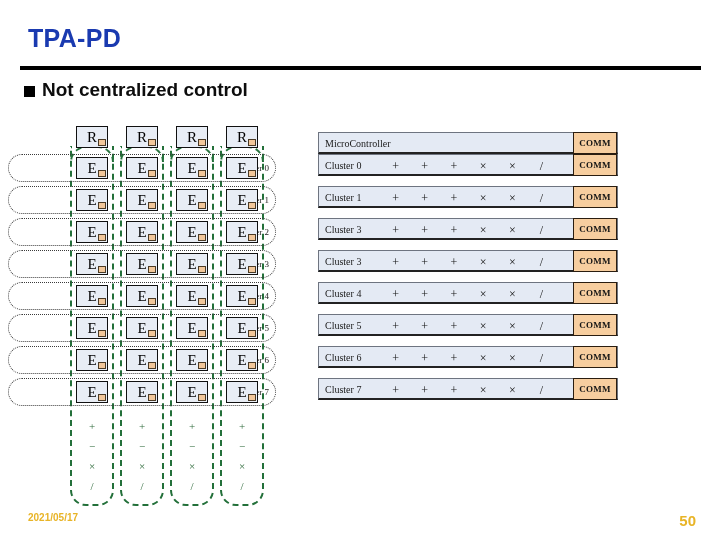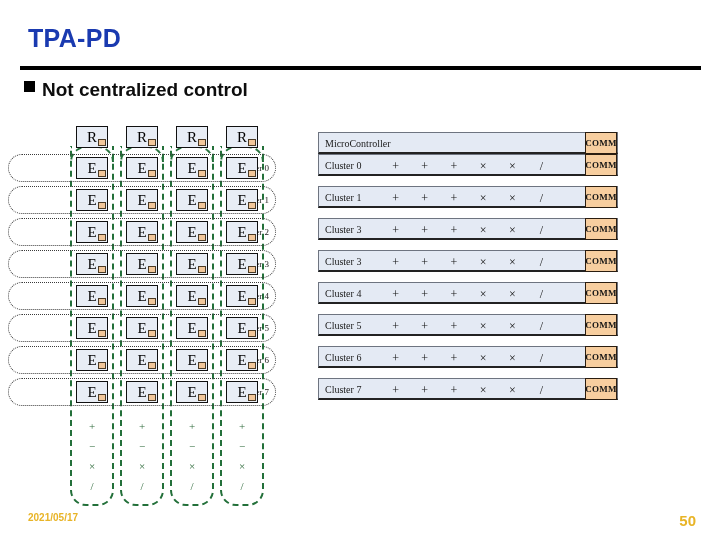"Not centralized control" .bullet-line { align-items: flex-start -> center }
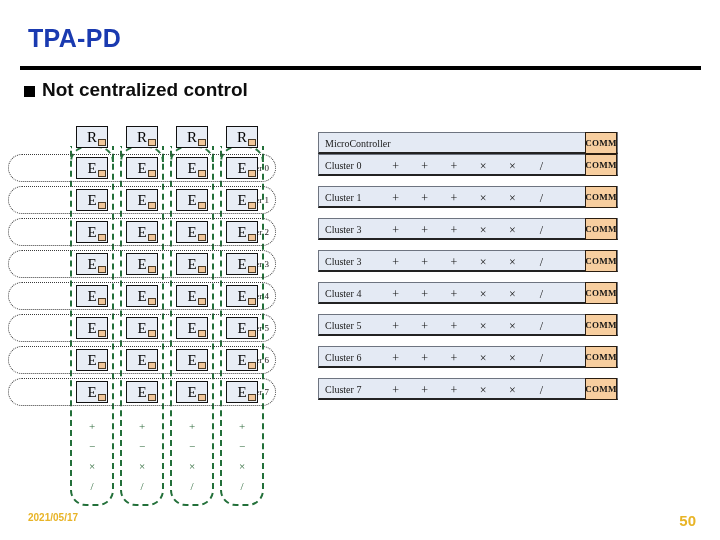"COMM" .comm { width: 32px -> 44px }
